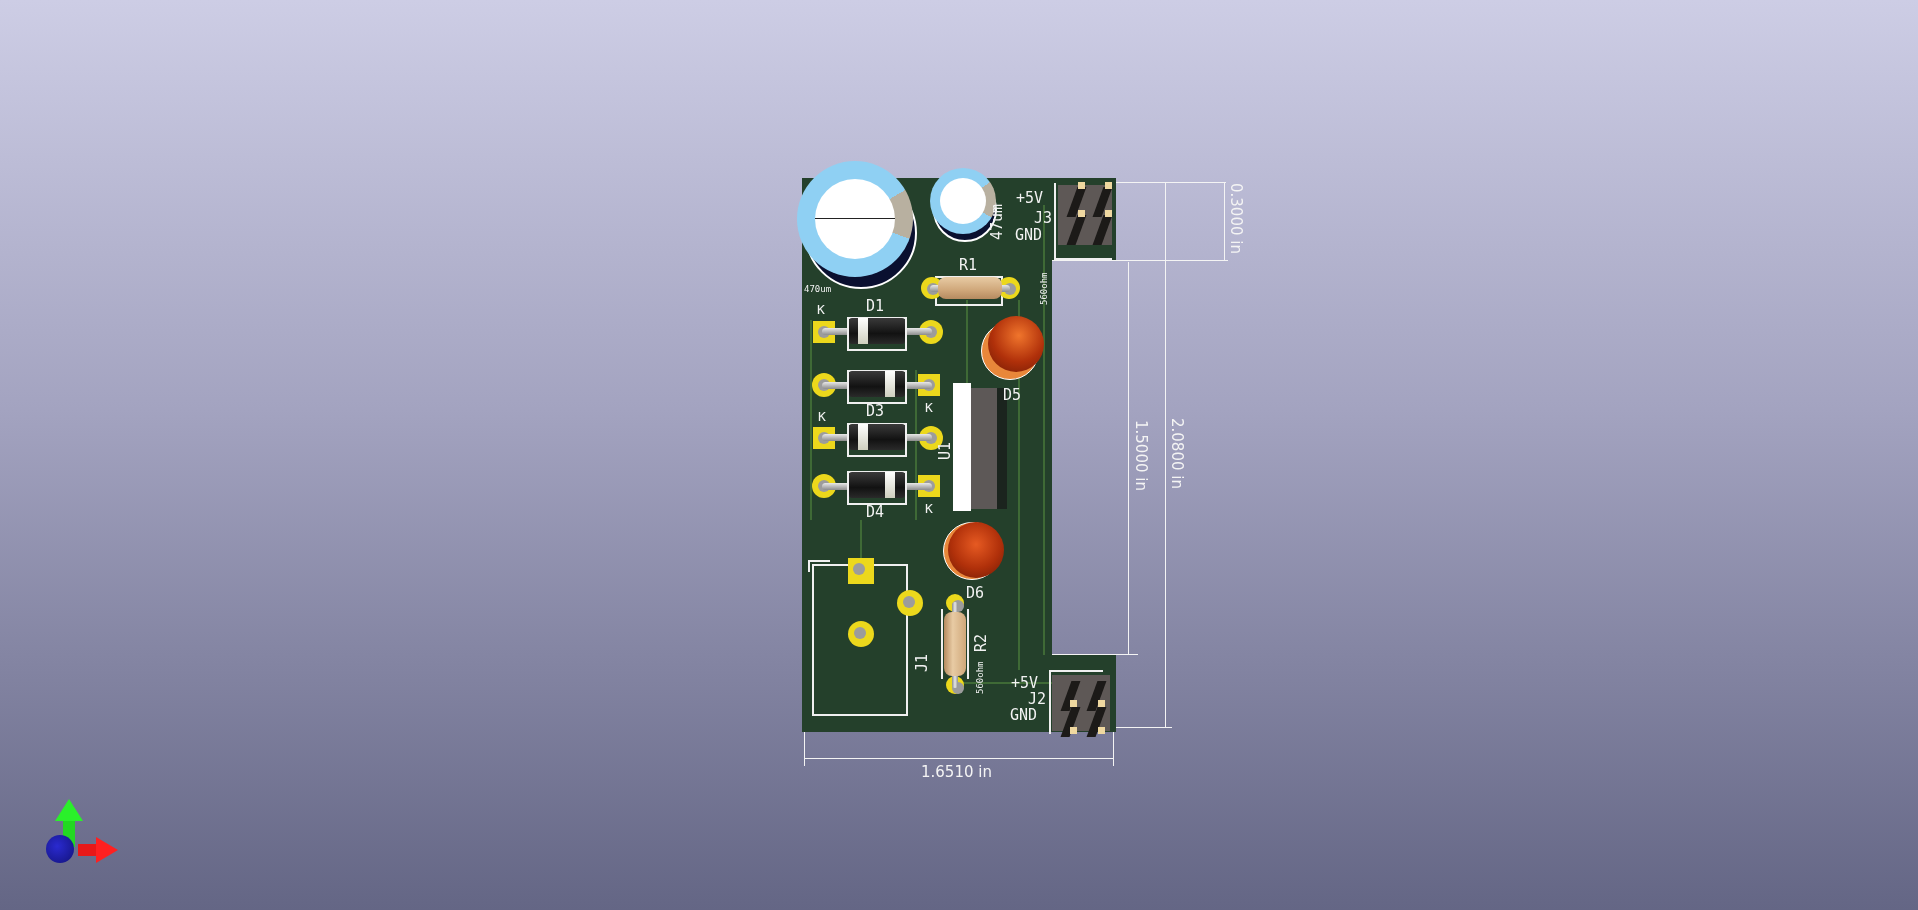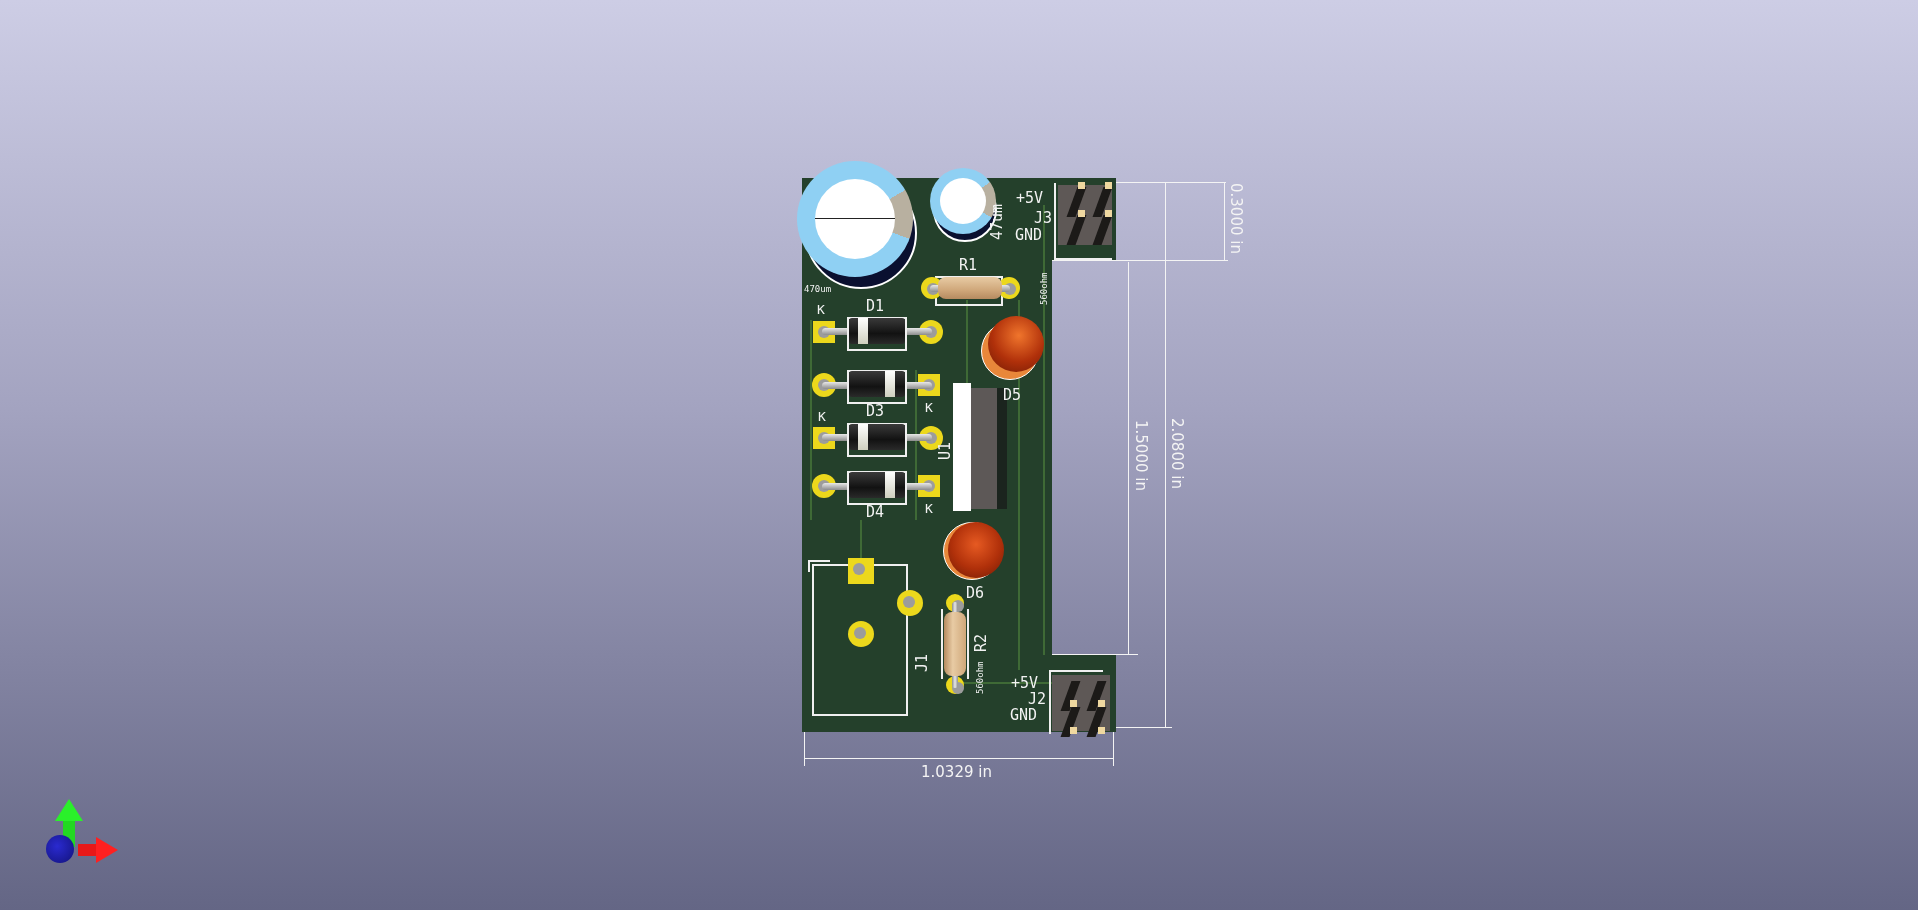"1.0329 in" div.dim-text { text: 1.0329 -> 1.6510 }
